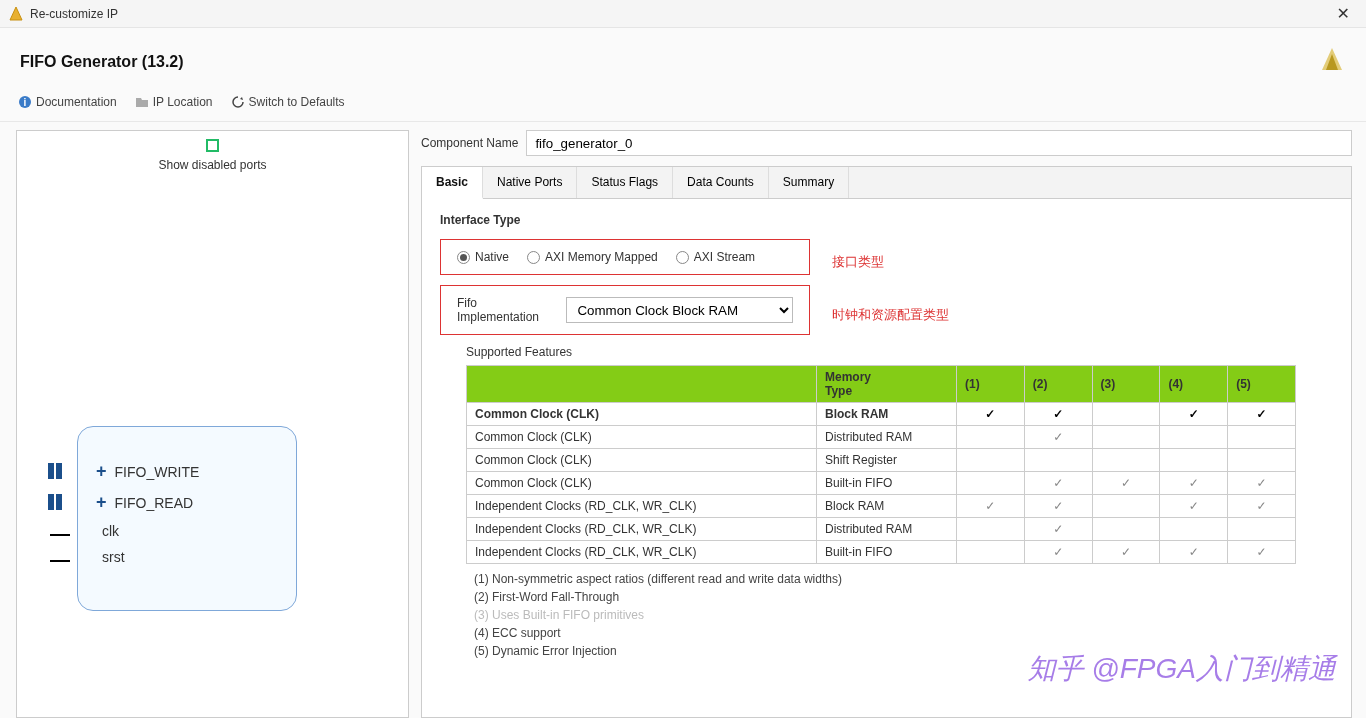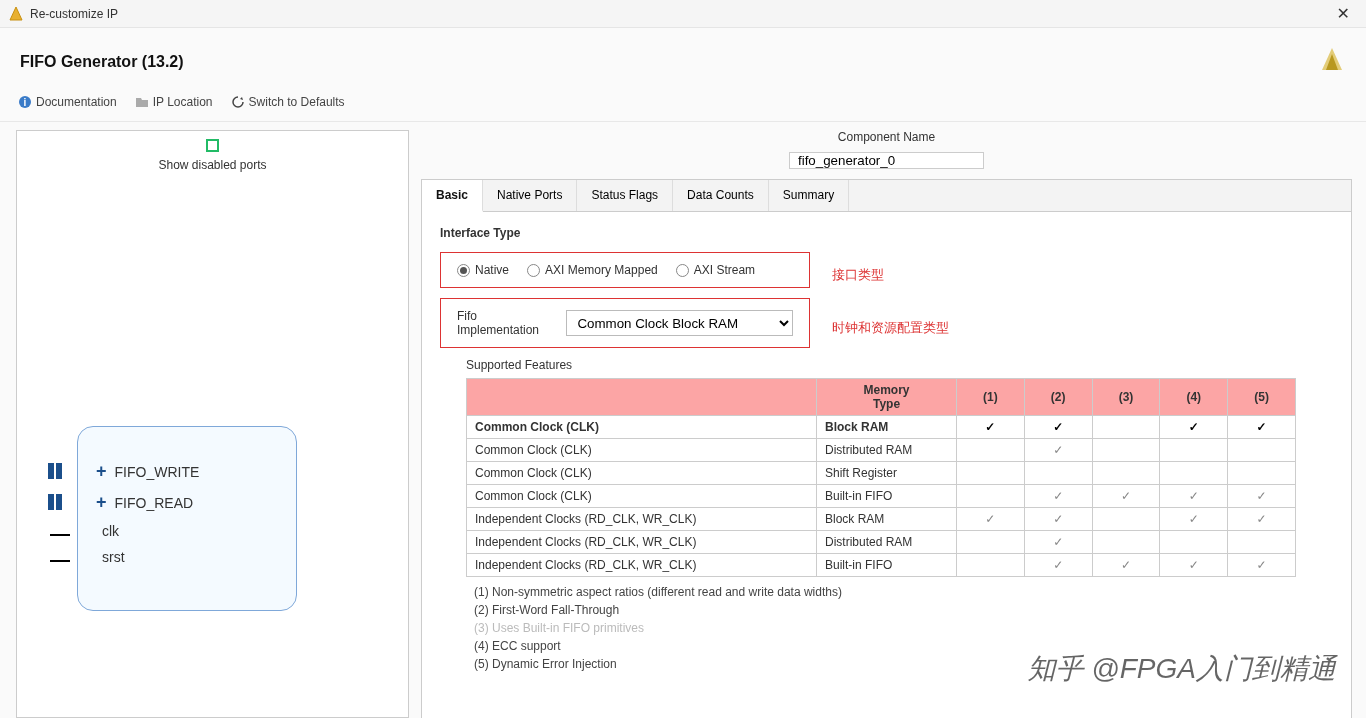"Component Name" .comp-row { flex-direction: column -> none }
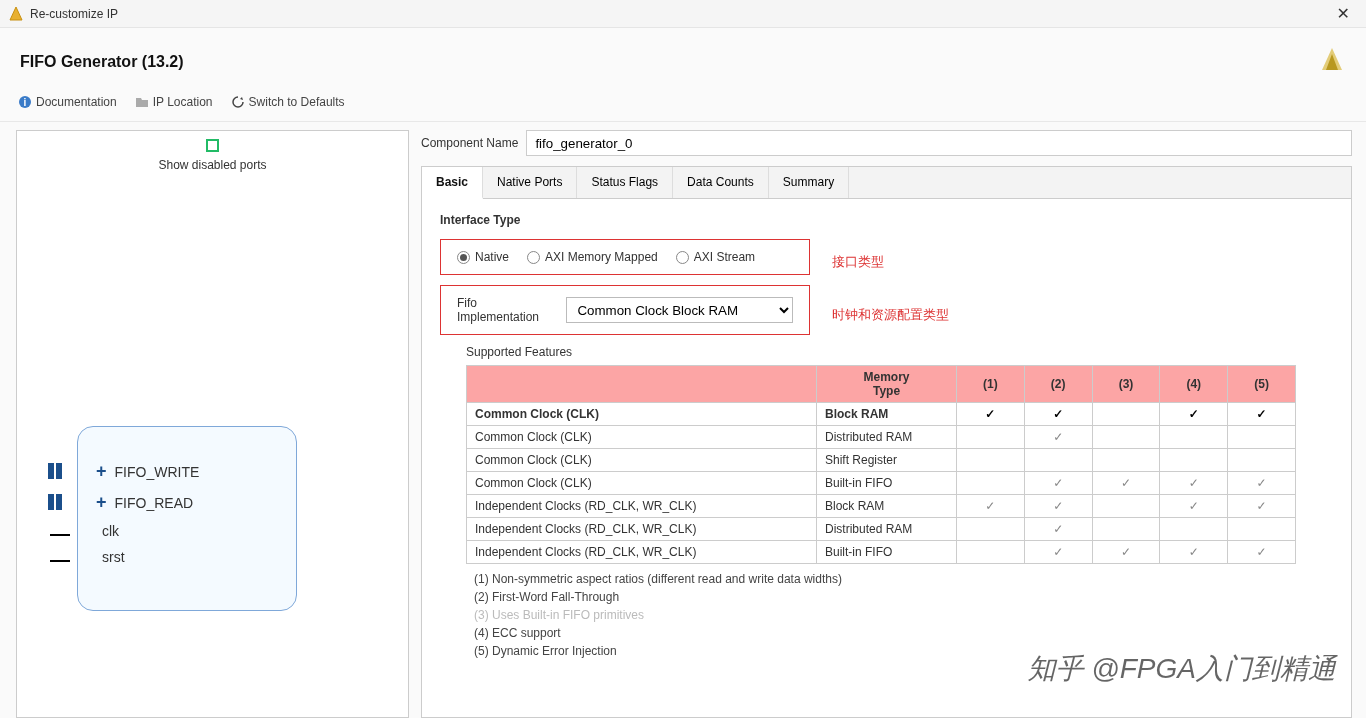"Memory" th { background: #fca5a5 -> #84cc16; text-align: center -> left }
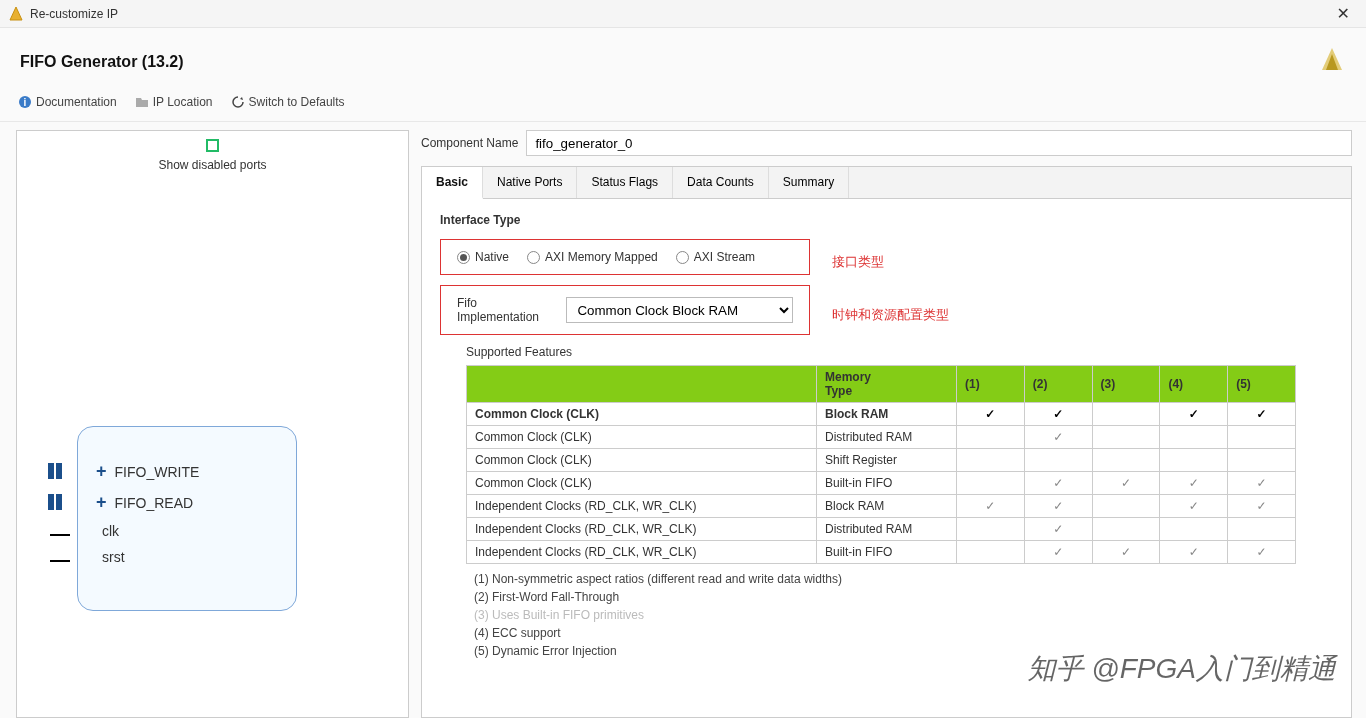"知乎 @FPGA入门到精通" .watermark { color: #000000 -> #6d28d9 }
